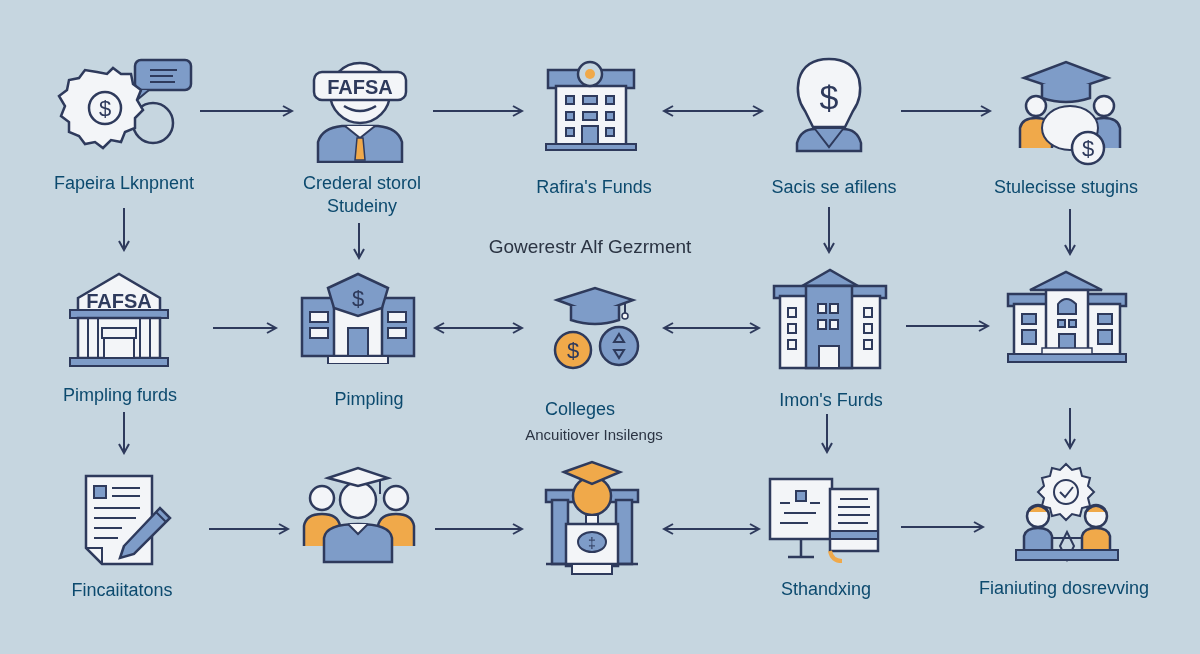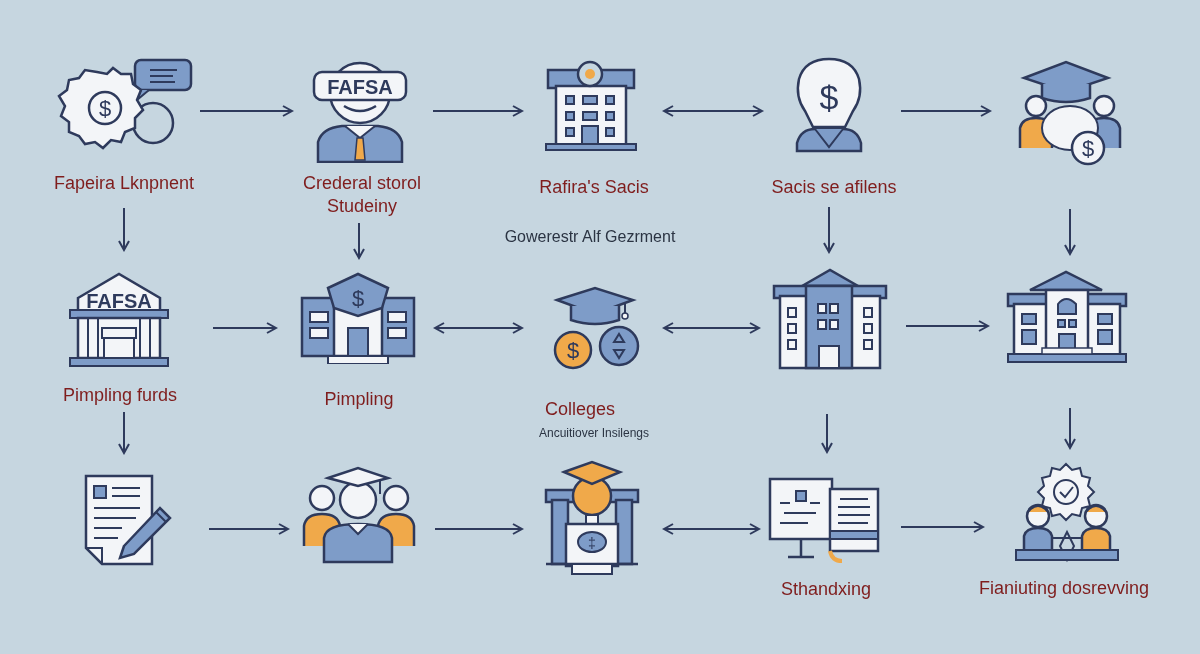"Fapeira Lknpnent" .label { color: #7f1d1d -> #0c4a6e }
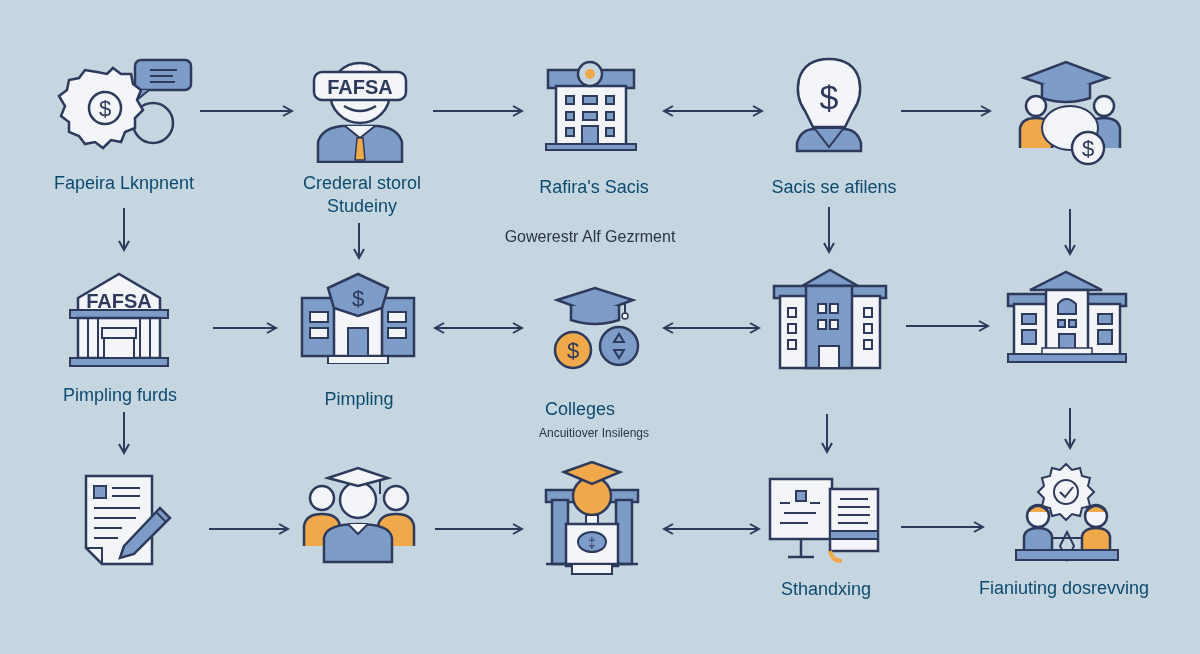"Rafira's Sacis" div.label { text: Sacis -> Funds }
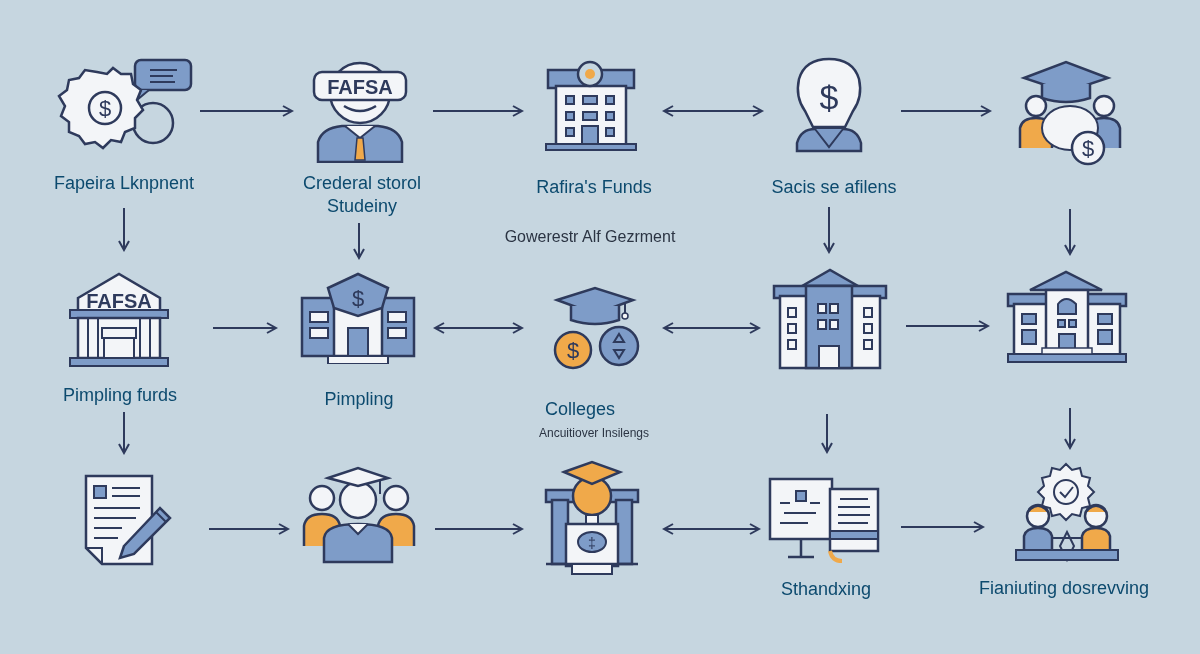"Stulecisse stugins" div.label { html: none -> <div>Stulecisse stugins</div> }
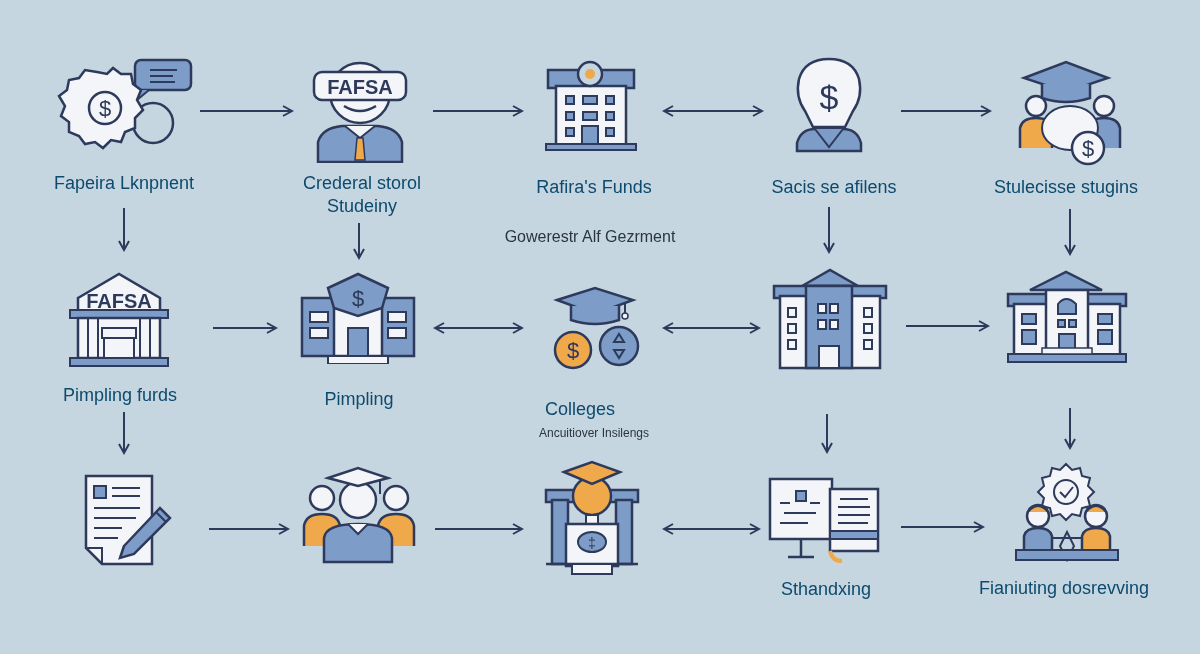"Gowerestr Alf Gezrment" div.sublabel { font-size: 16px -> 19px; top: 228px -> 236px }
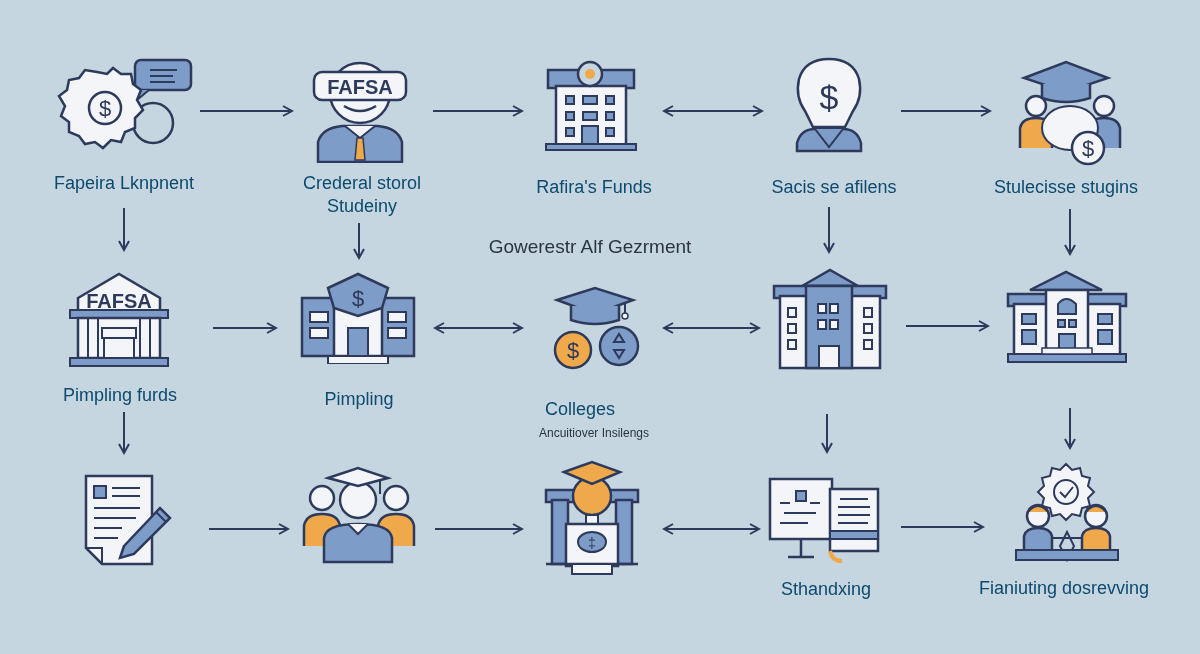"Pimpling" div.label { left: 239px -> 249px }
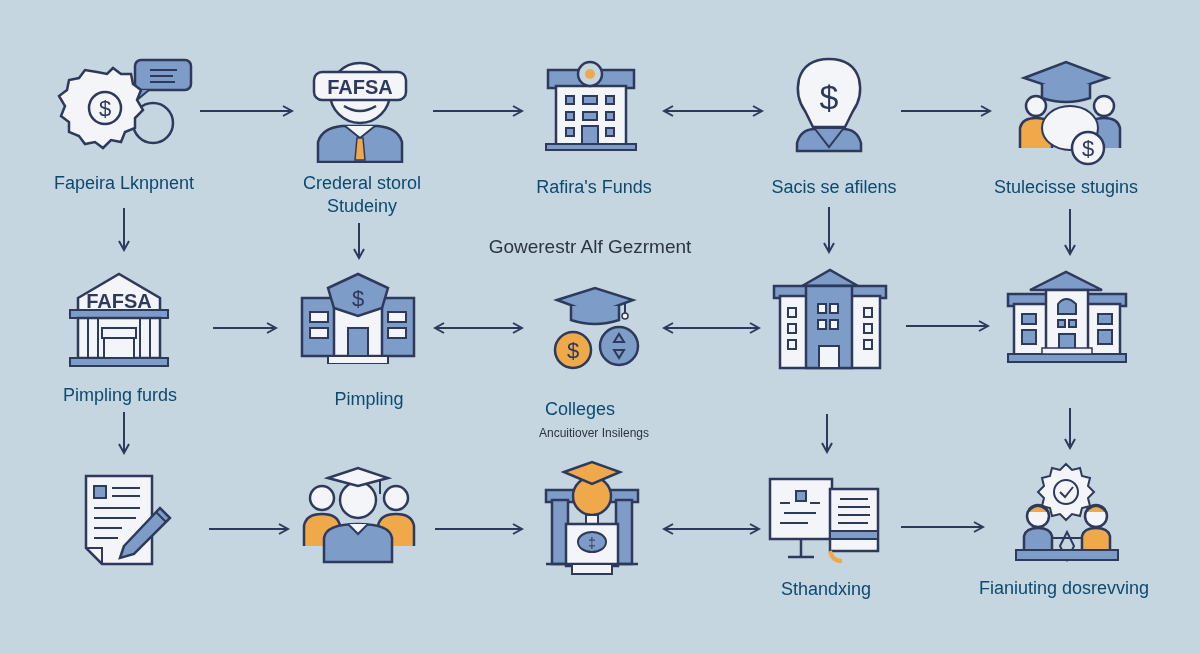"Imon's Furds" div.label { html: none -> <div>Imon's Furds</div> }
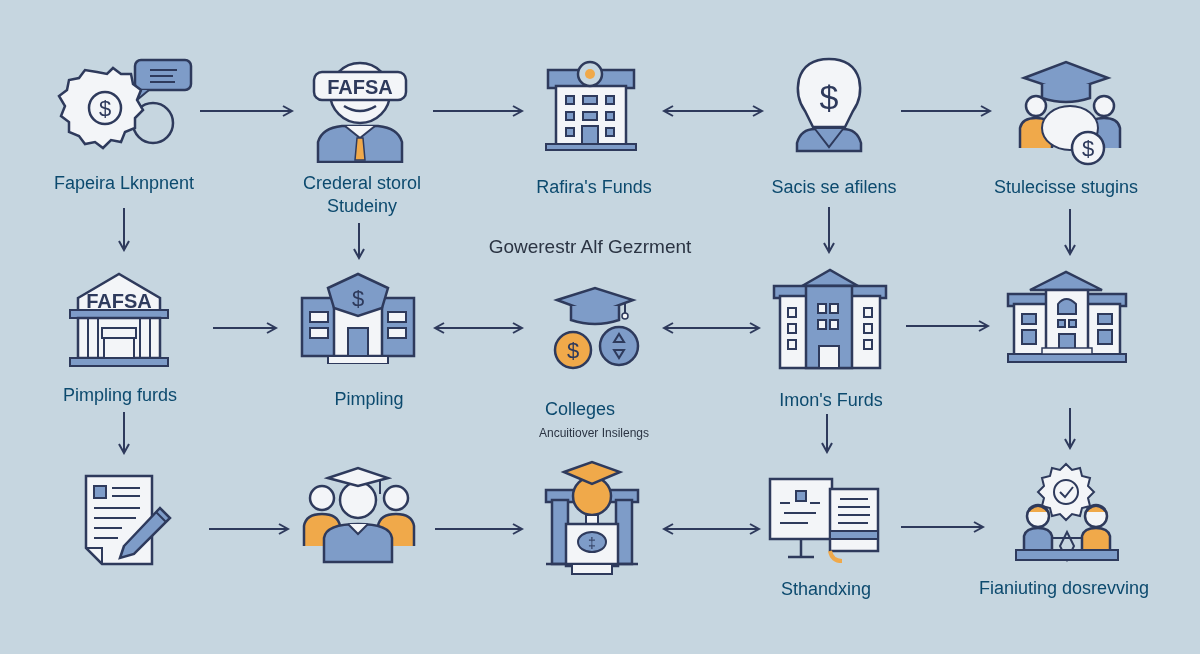"Ancuitiover Insilengs" .sublabel { font-size: 12px -> 15px }
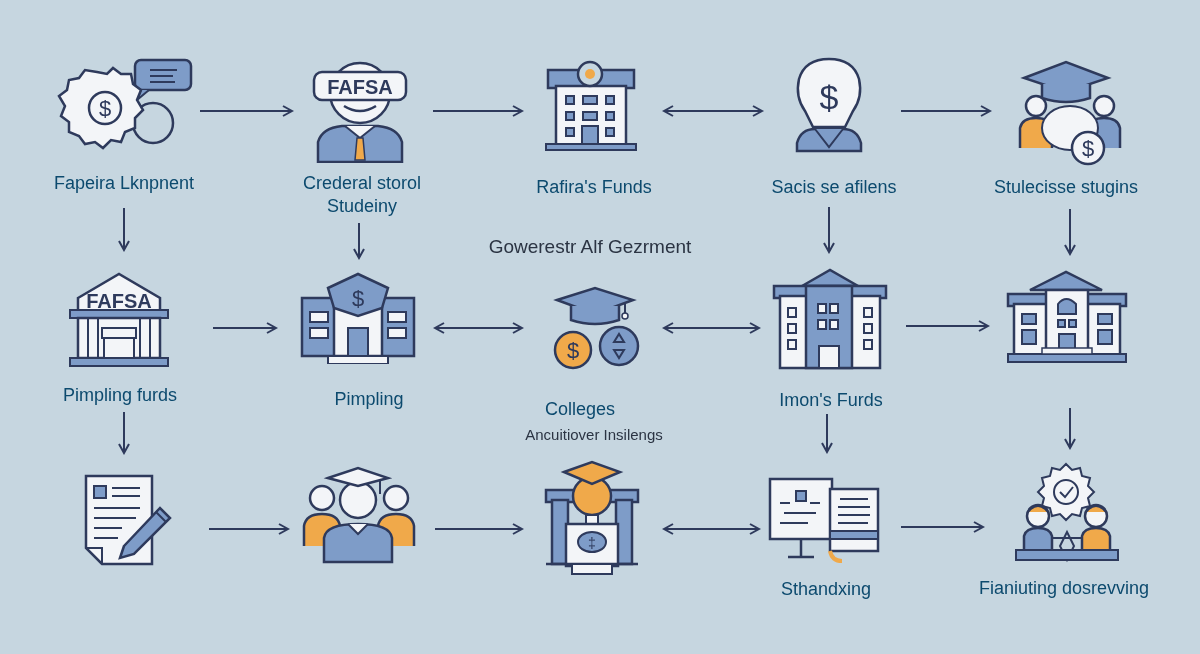"Fincaiitatons" div.label { html: none -> <div>Fincaiitatons</div> }
